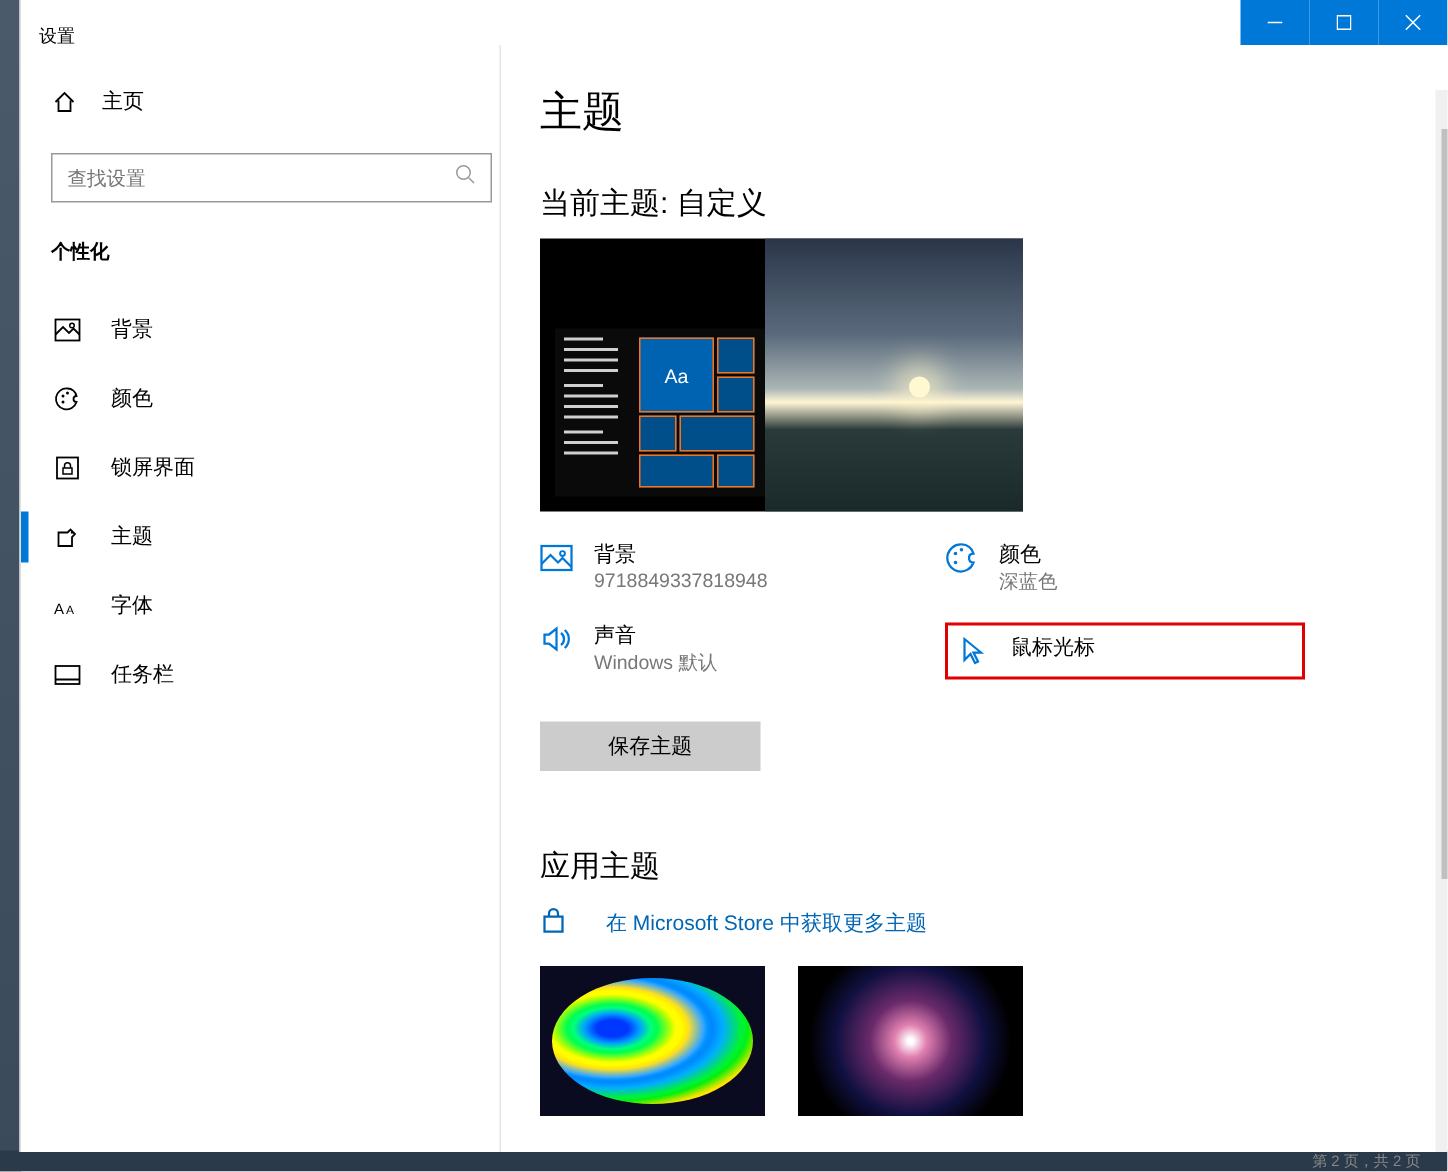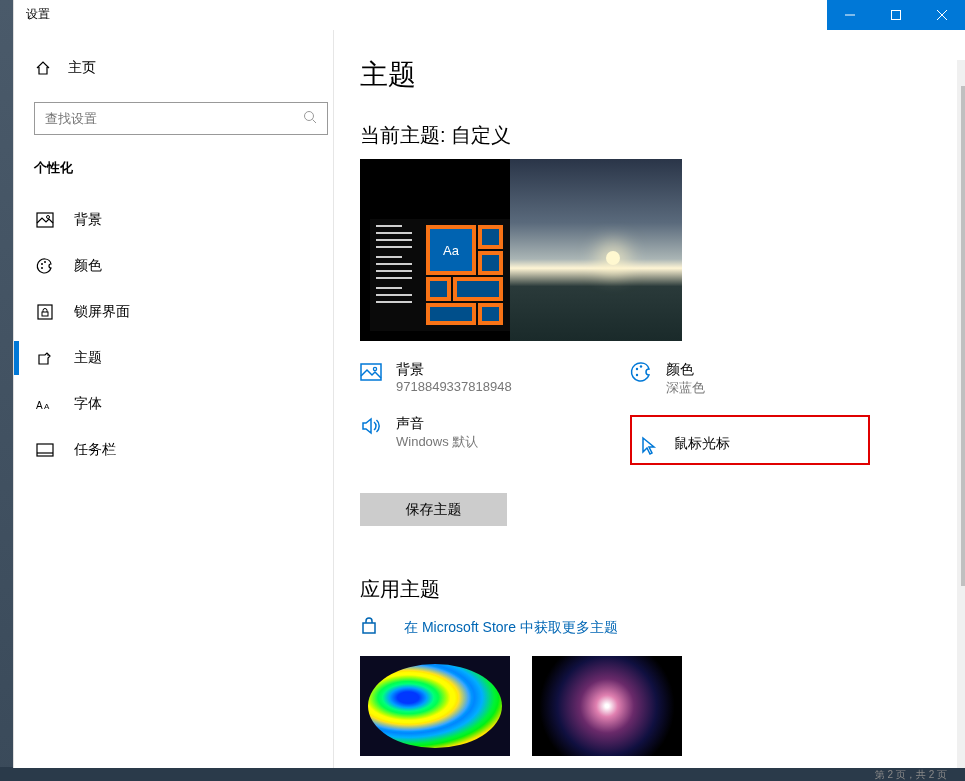"设置" .titlebar-left { padding: 6px 12px -> 16px 12px }
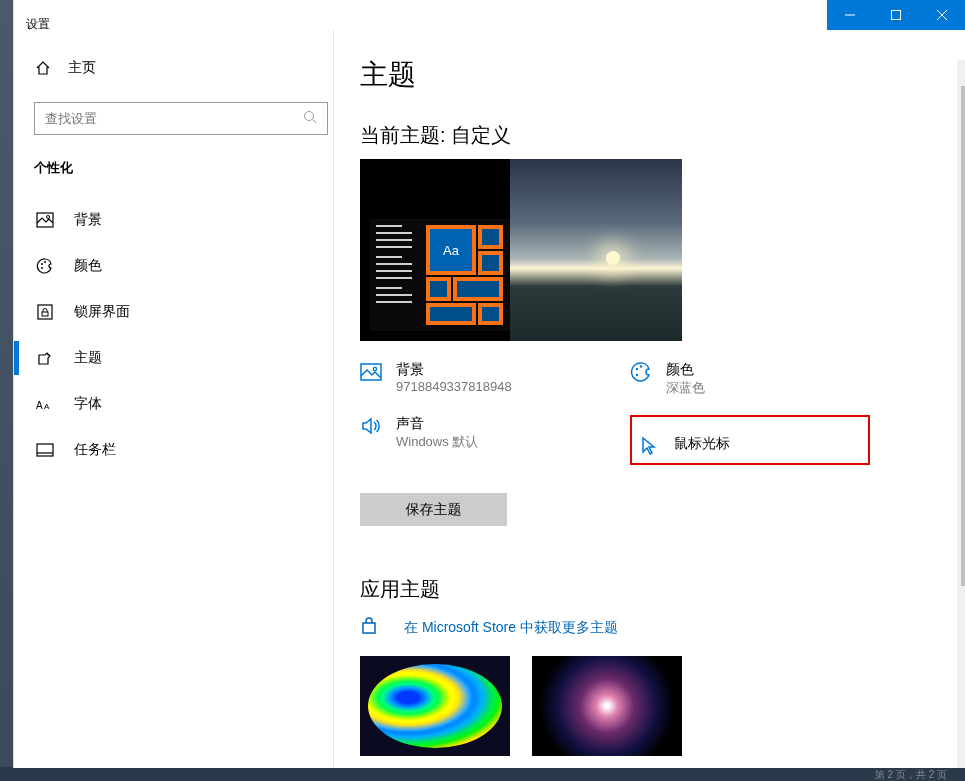"Aa" .tile { border: 4px solid #f97316 -> 1px solid #f97316 }
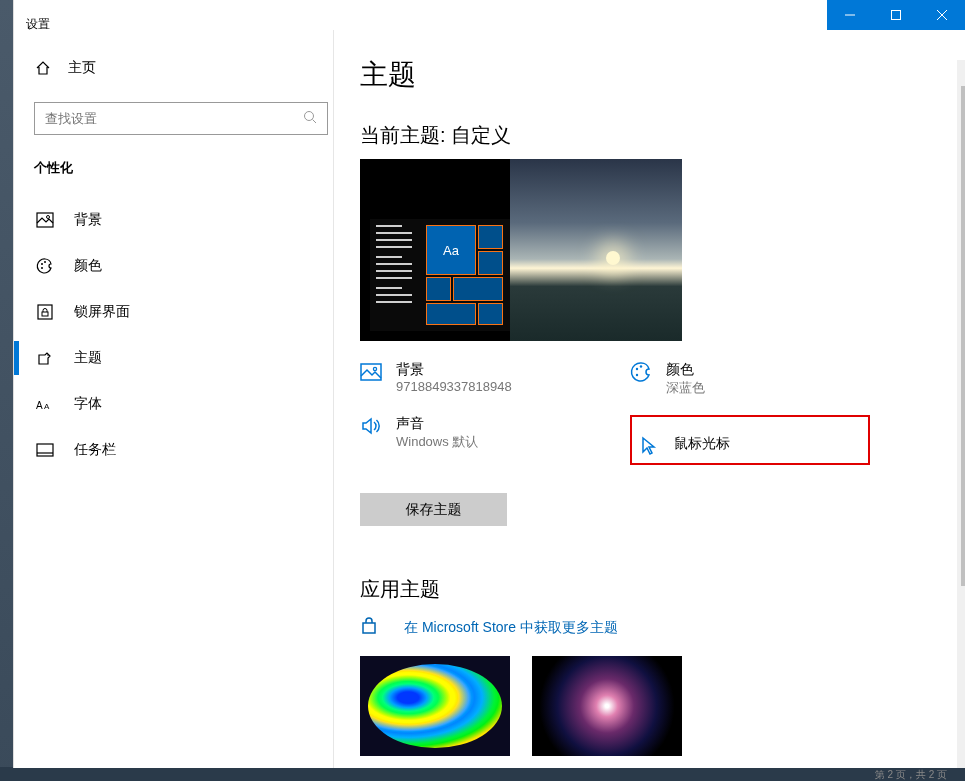"鼠标光标" .srow.highlighted { padding: 18px 18px 6px 6px -> 6px 18px 6px 6px }
